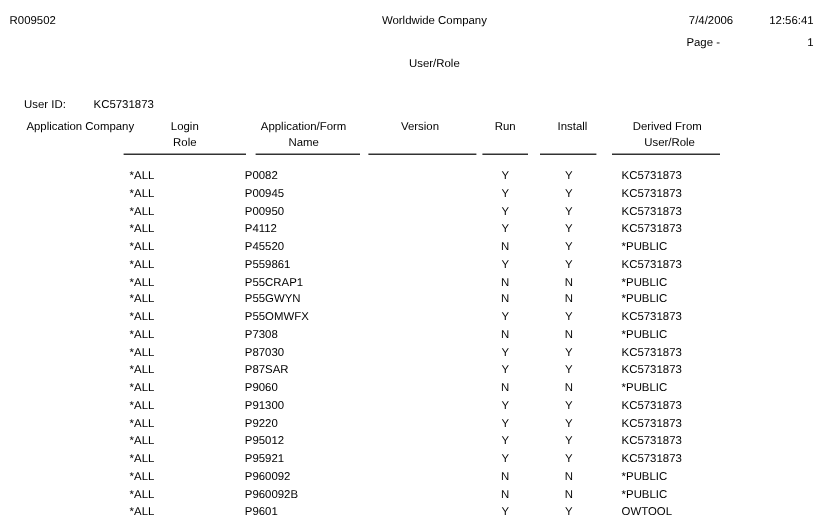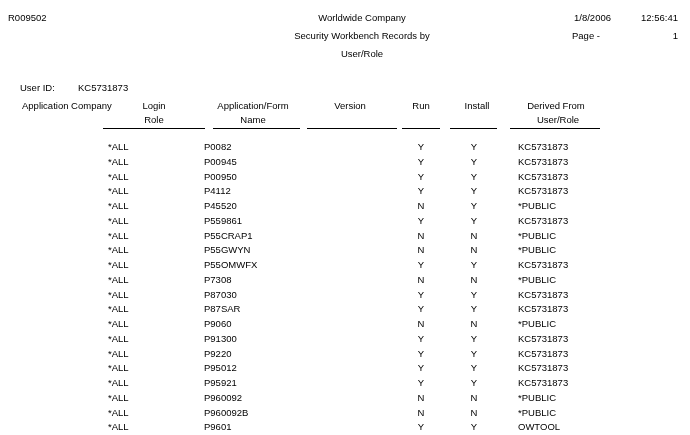"1/8/2006" div.abs { text: 1/8/2006 -> 7/4/2006 }
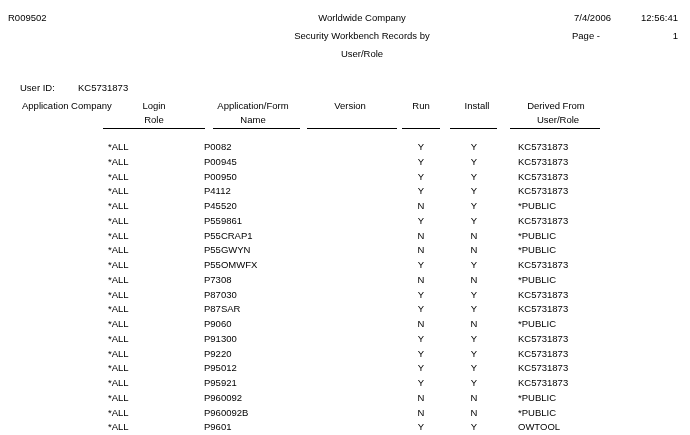"Security Workbench Records by" div.abs { html: <div>Security Workbench Records by</div> -> none }
